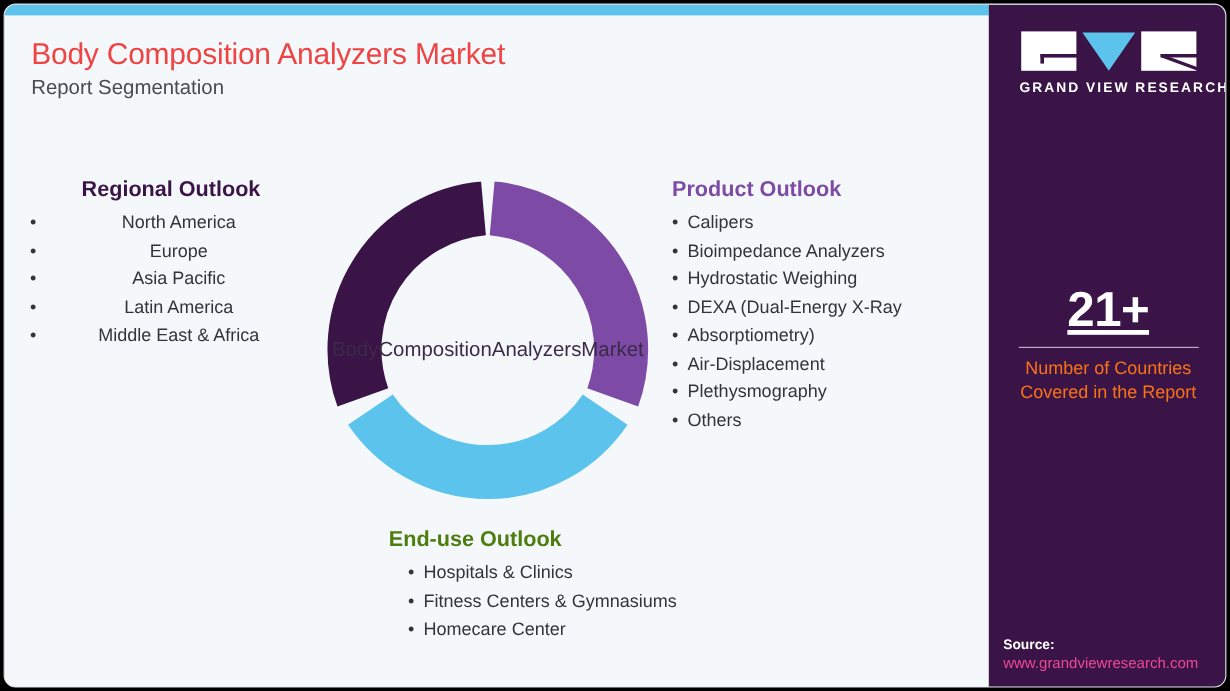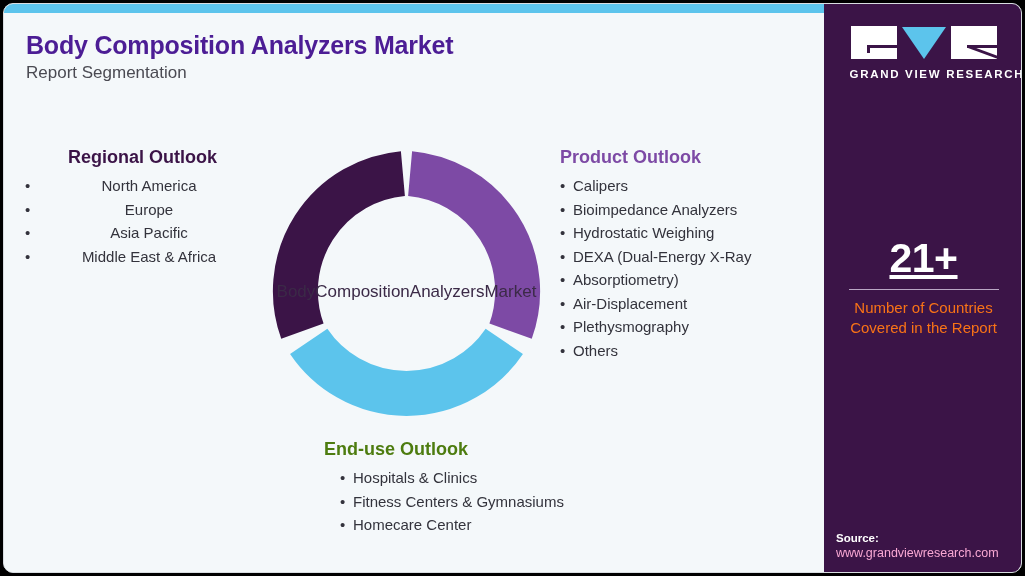"Body Composition Analyzers Market" .title { color: #4c1d95 -> #ef4444; font-weight: bold -> normal }
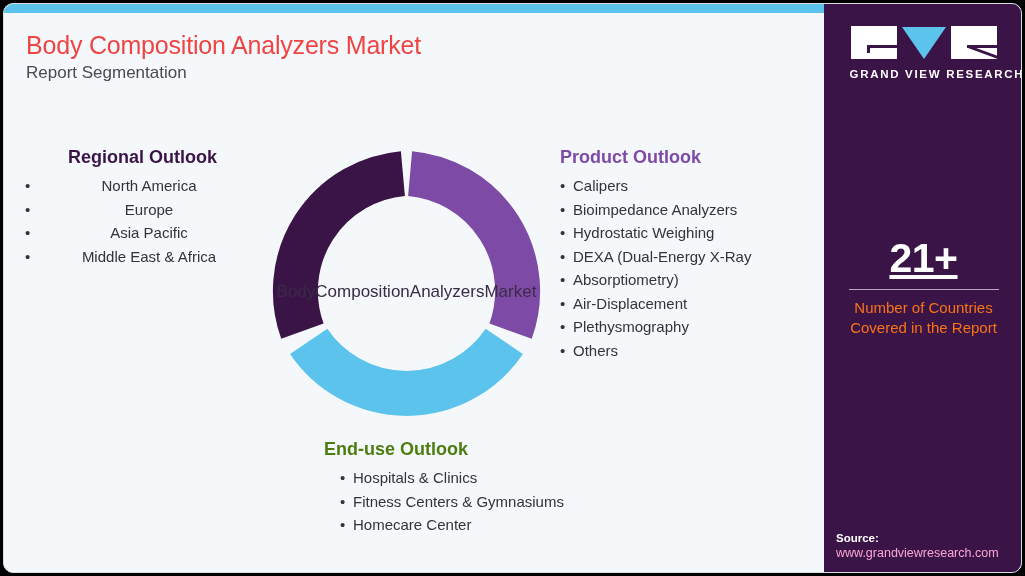"Latin America" li { html: none -> <li>Latin America</li> }
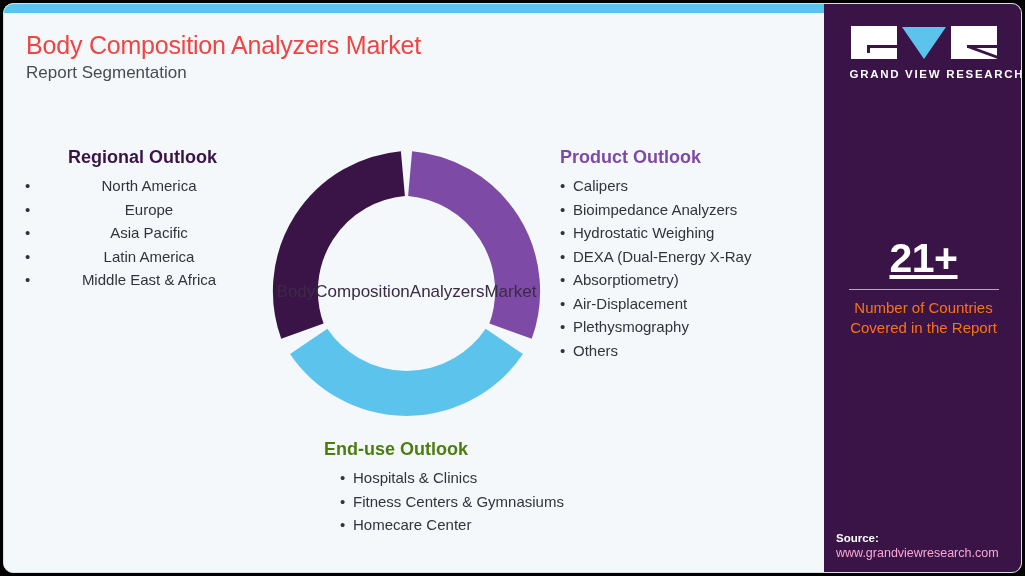"www.grandviewresearch.com" .source-url { color: #f9a8d4 -> #ec4899 }
